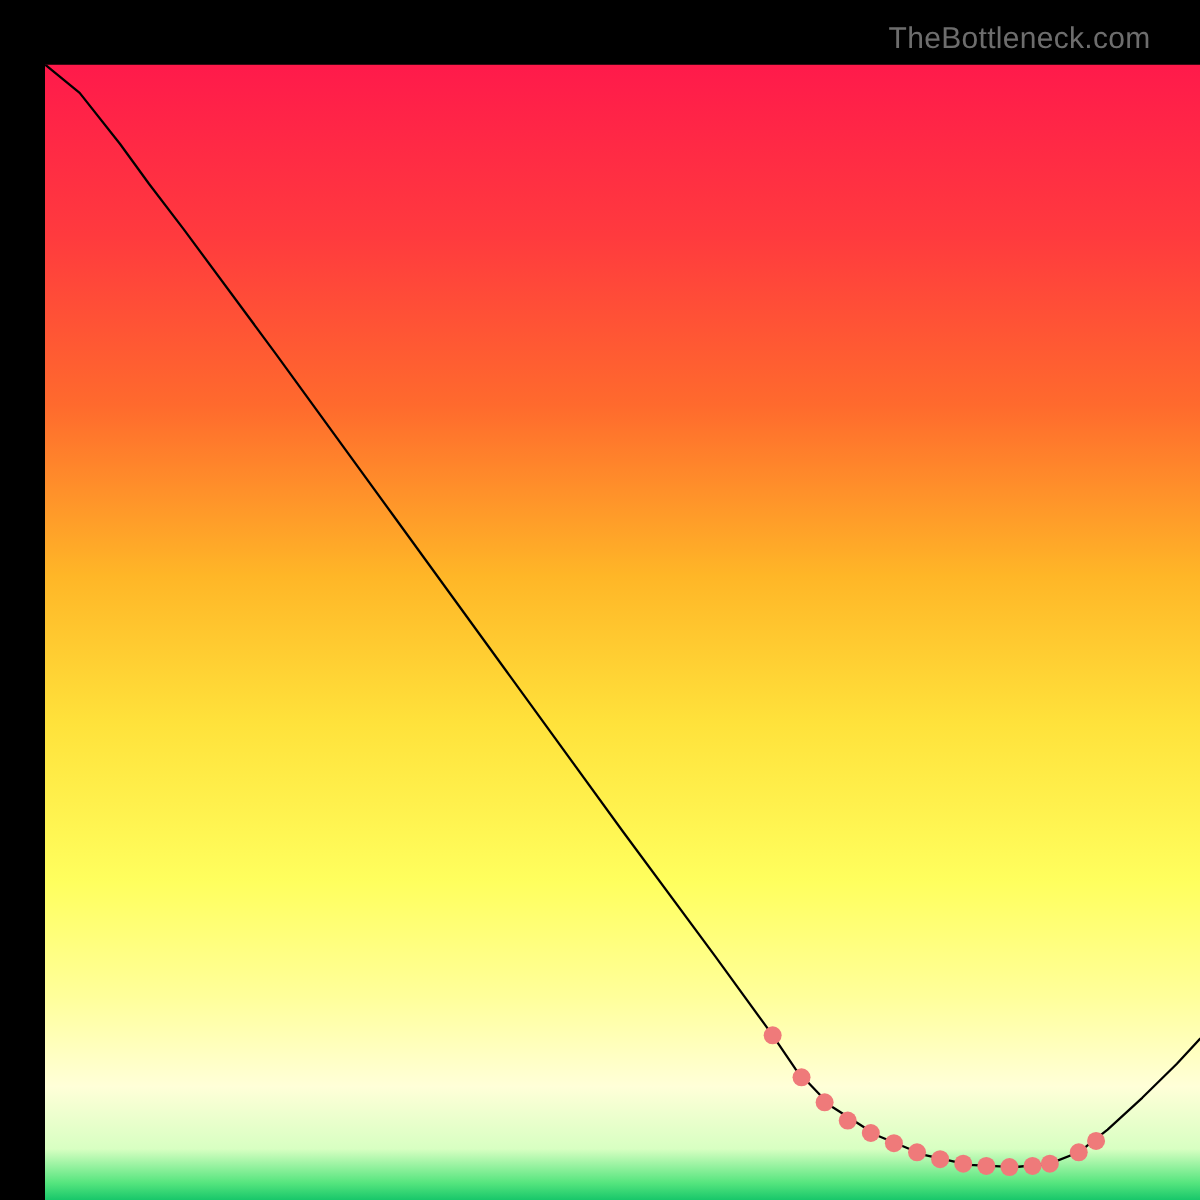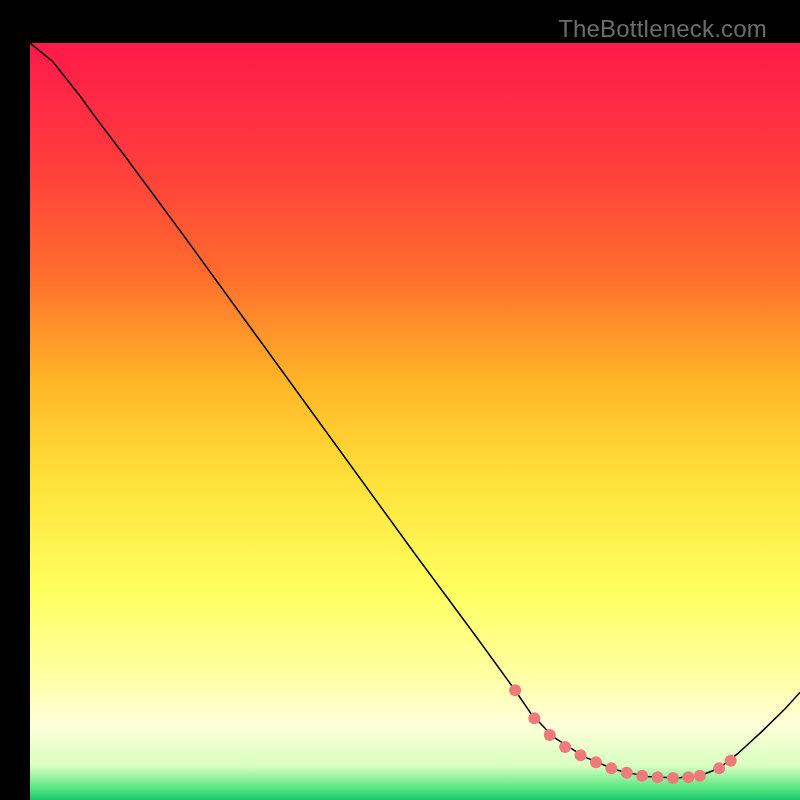"TheBottleneck.com" .watermark { font-size: 24px -> 20px }
